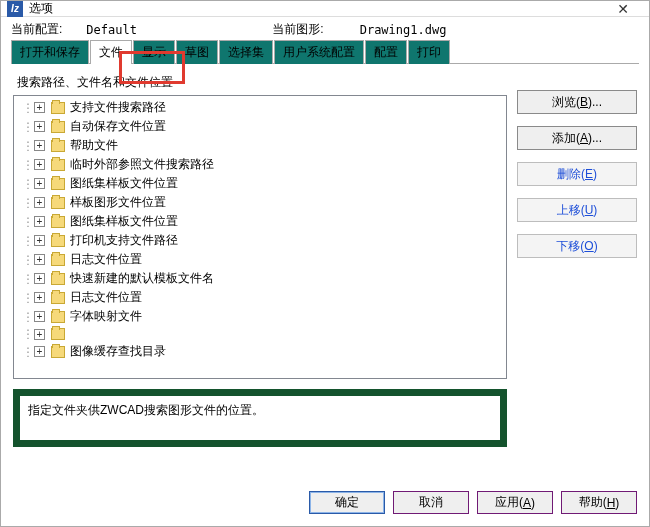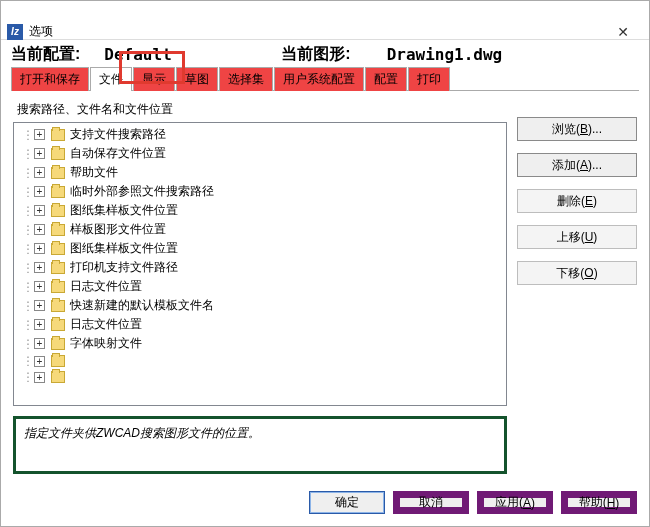"Iz" .titlebar { margin-top: 23px -> none }
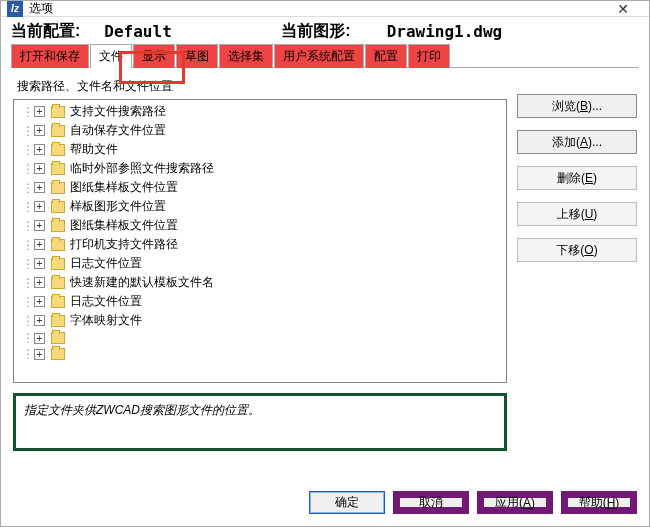"当前配置:" .info-line { font-size: 16px -> 12px; font-weight: bold -> none }
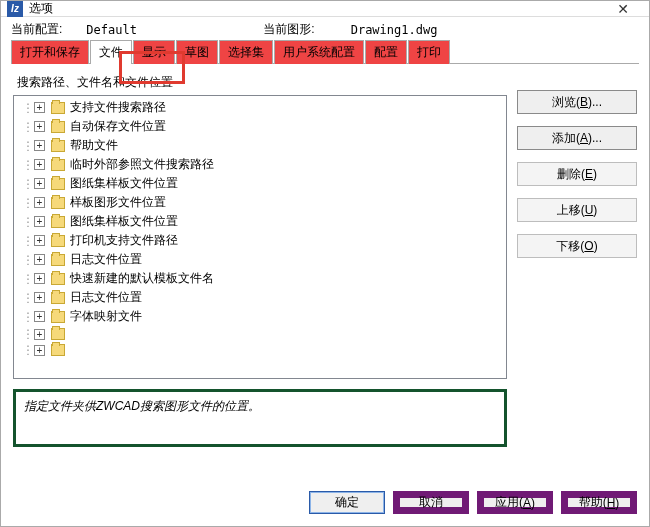"当前图形:" .info-line .label2 { margin-left: 7px -> 16px }
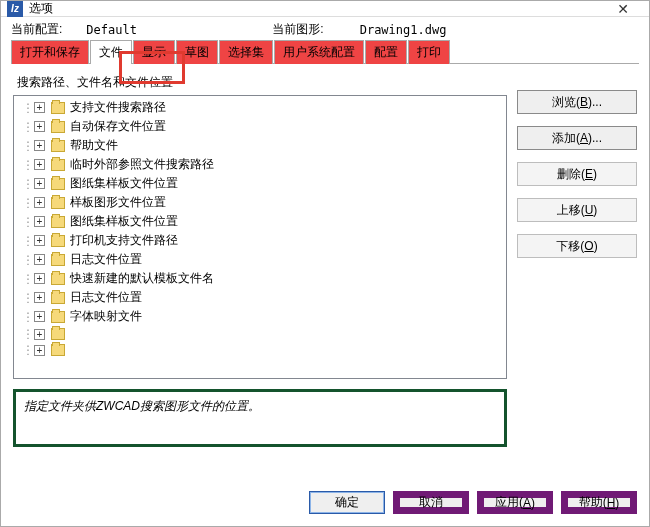"打开和保存" .tab { background: #ef4444 -> #0f766e }
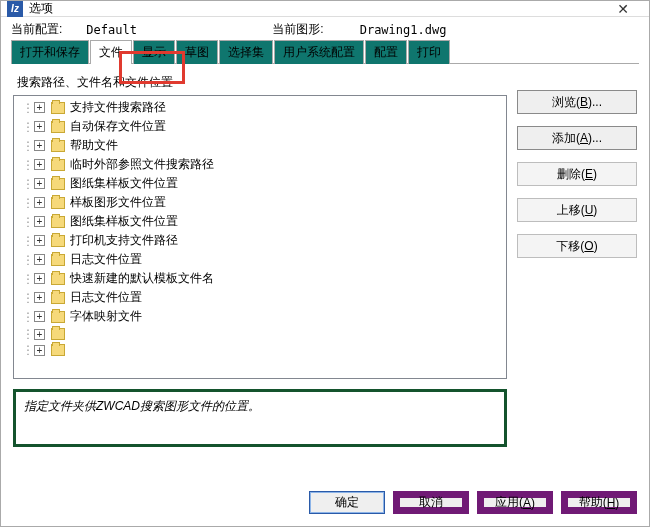"删除(" .side-btn.disabled { color: #000000 -> #1d4ed8 }
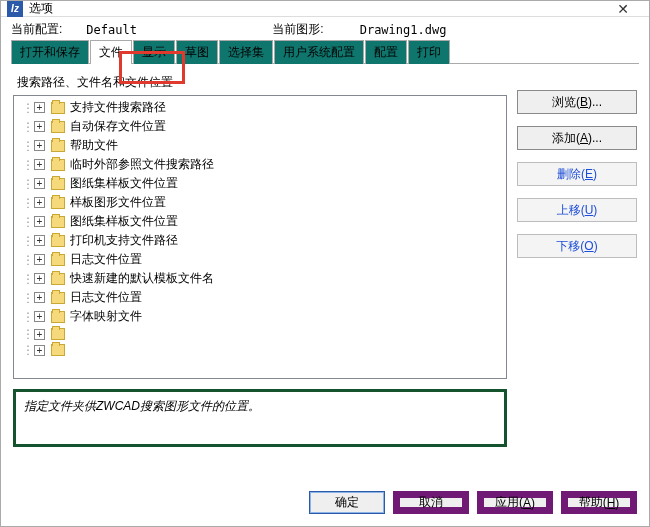"图像缓存查找目录" span.tree-text { html: none -> <span>图像缓存查找目录</span> }
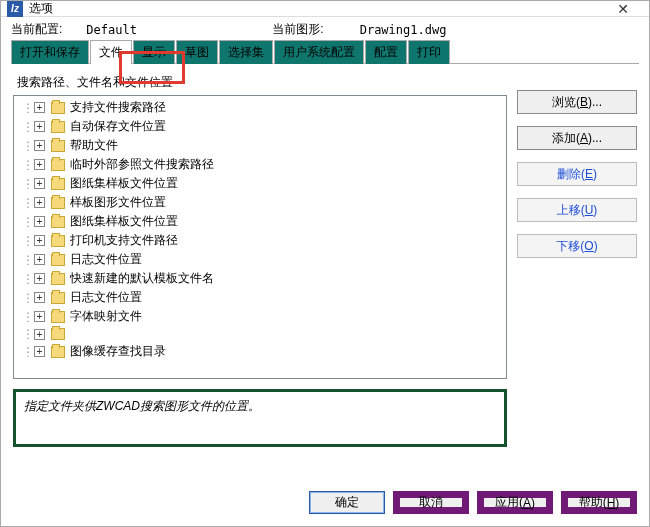"指定文件夹供ZWCAD搜索图形文件的位置。" .desc-panel { border: 3px solid #14532d -> 7px solid #14532d; font-style: italic -> none }
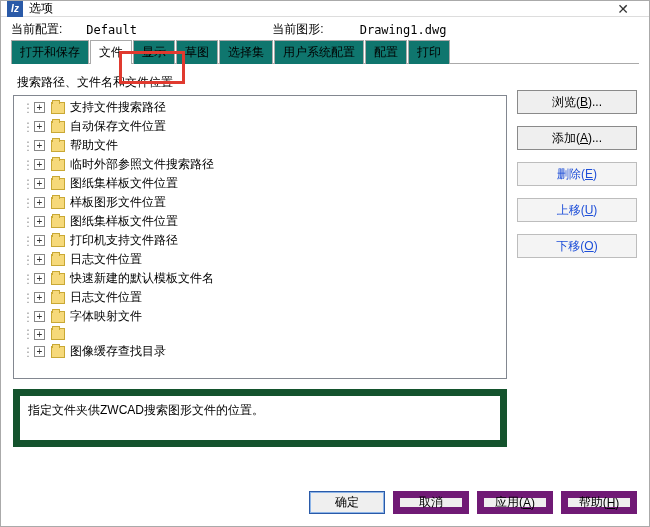"取消" .footer-btn { border: 7px solid #701a75 -> 1px solid #701a75 }
